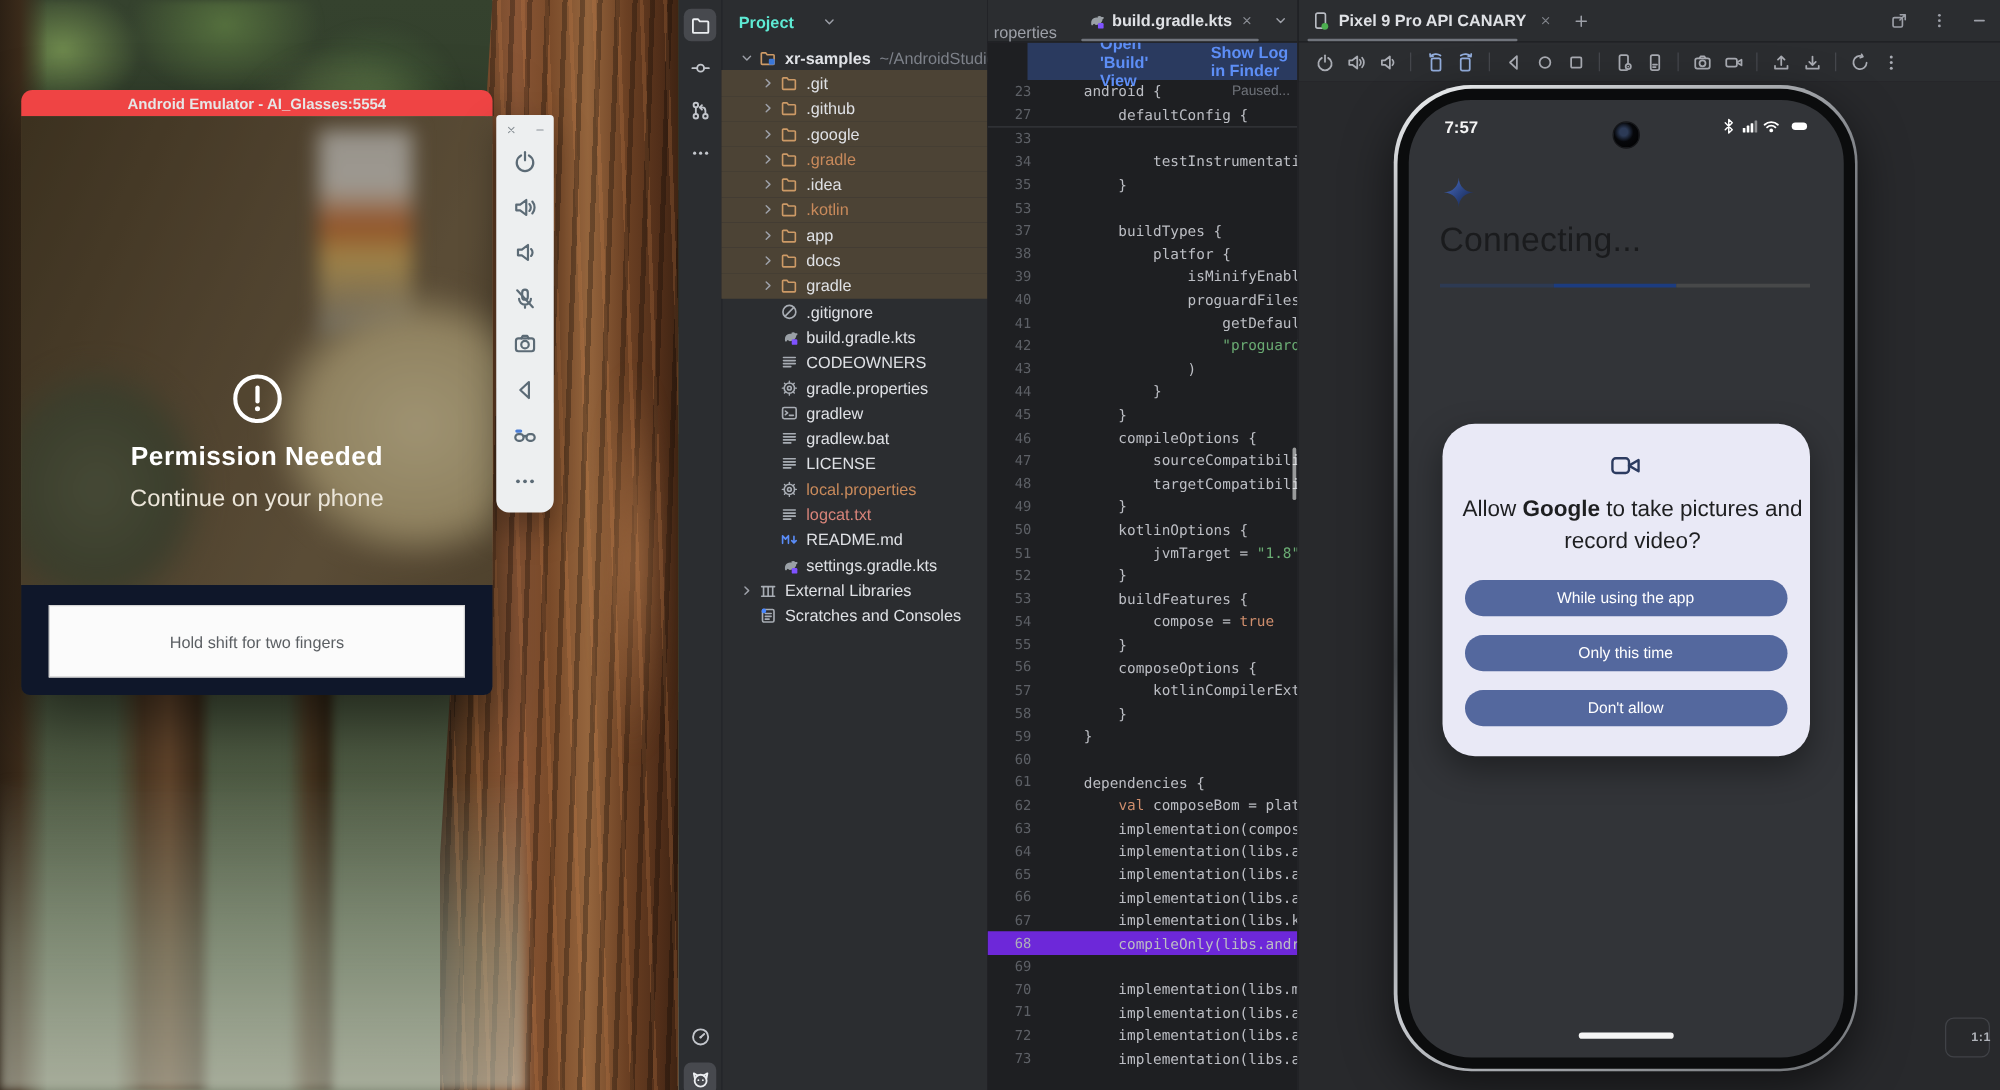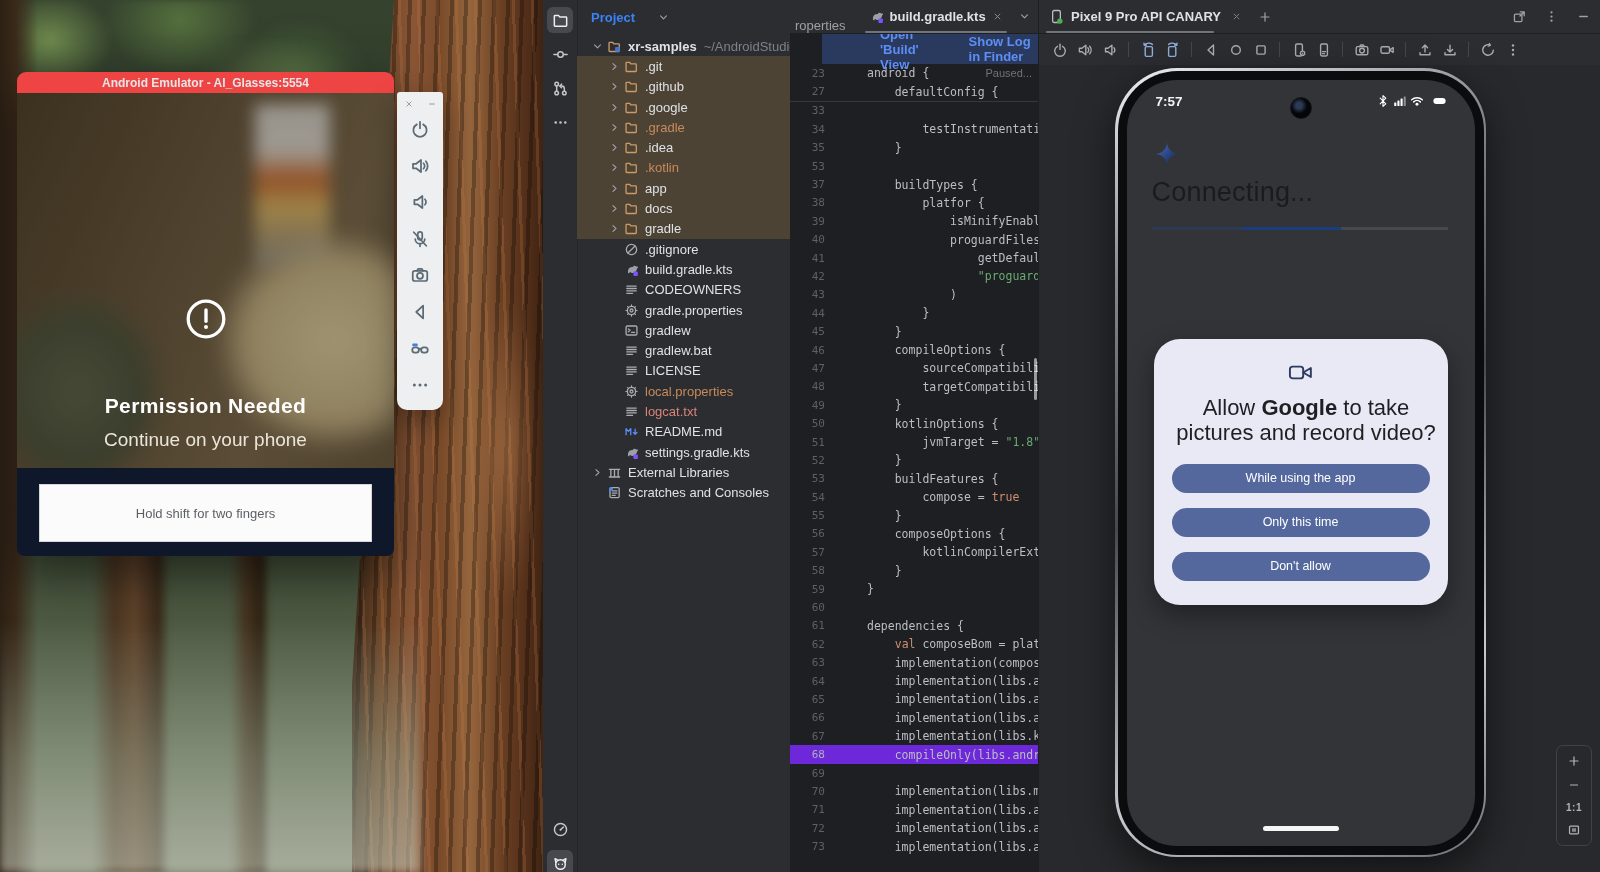"Project" #proj-h { color: #3b82f6 -> #5eead4 }
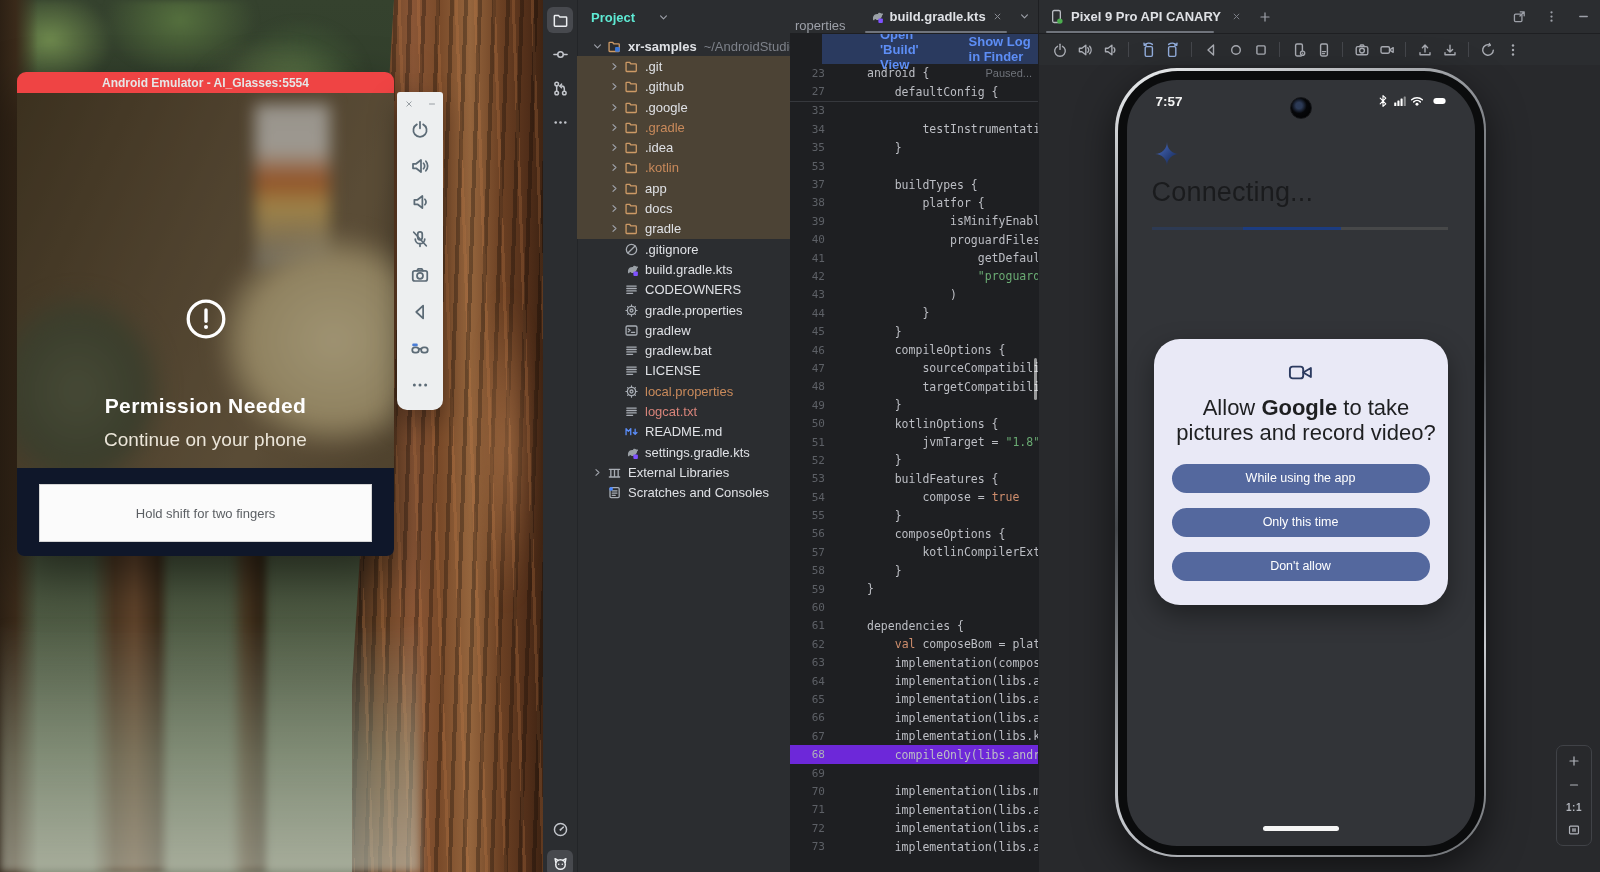"Permission Needed" #emu-h { margin-top: 40px -> none }
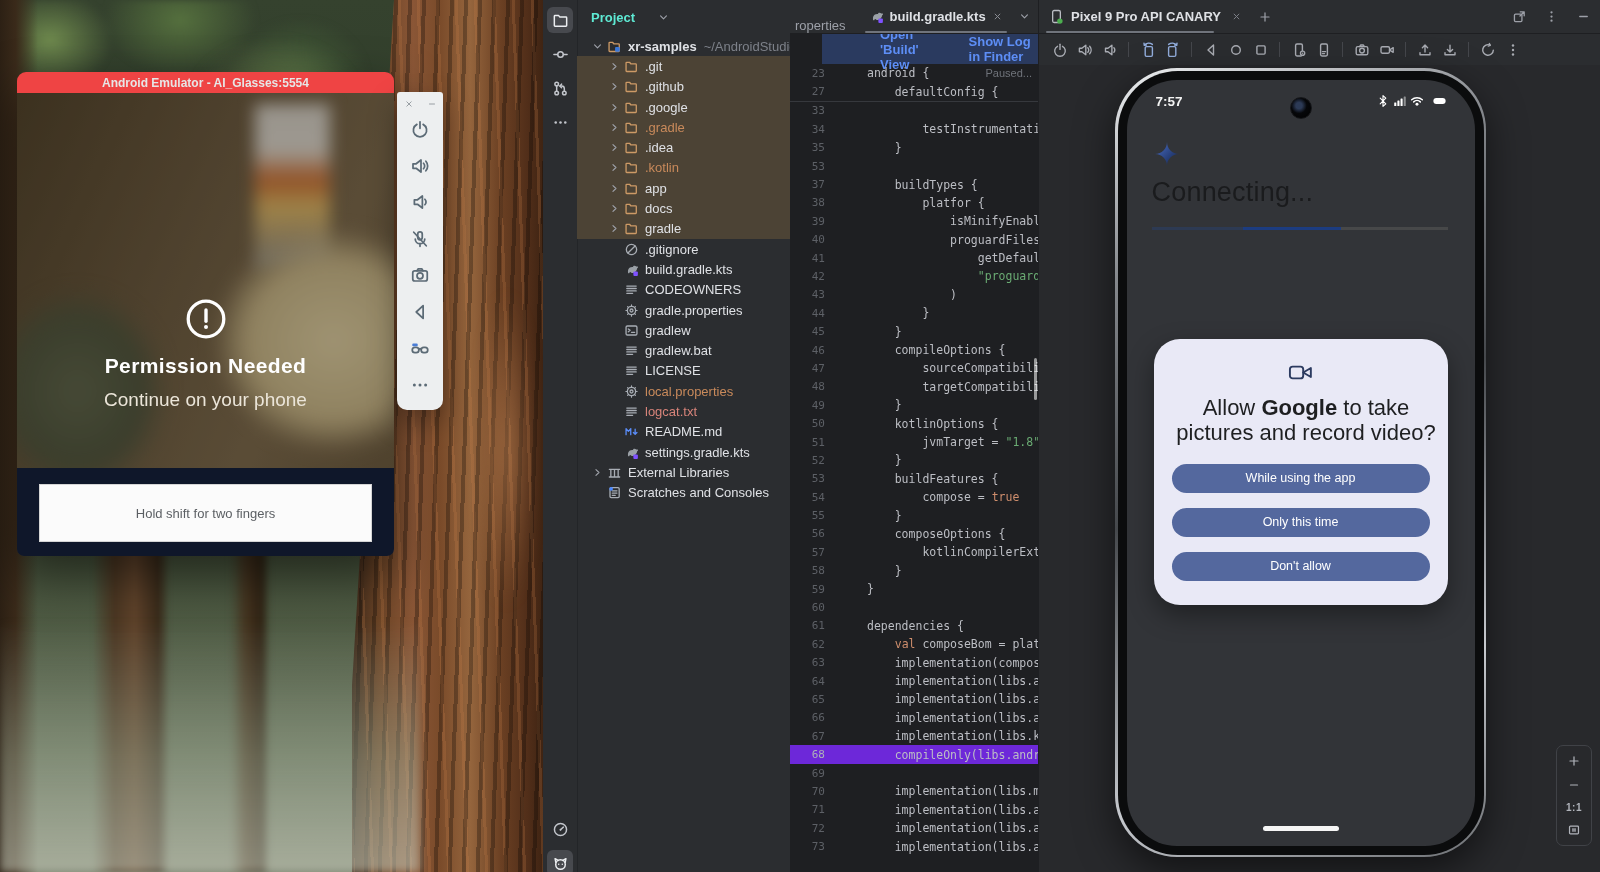"Allow Google to take pictures" #pd-msg { font-size: 22px -> 18px }
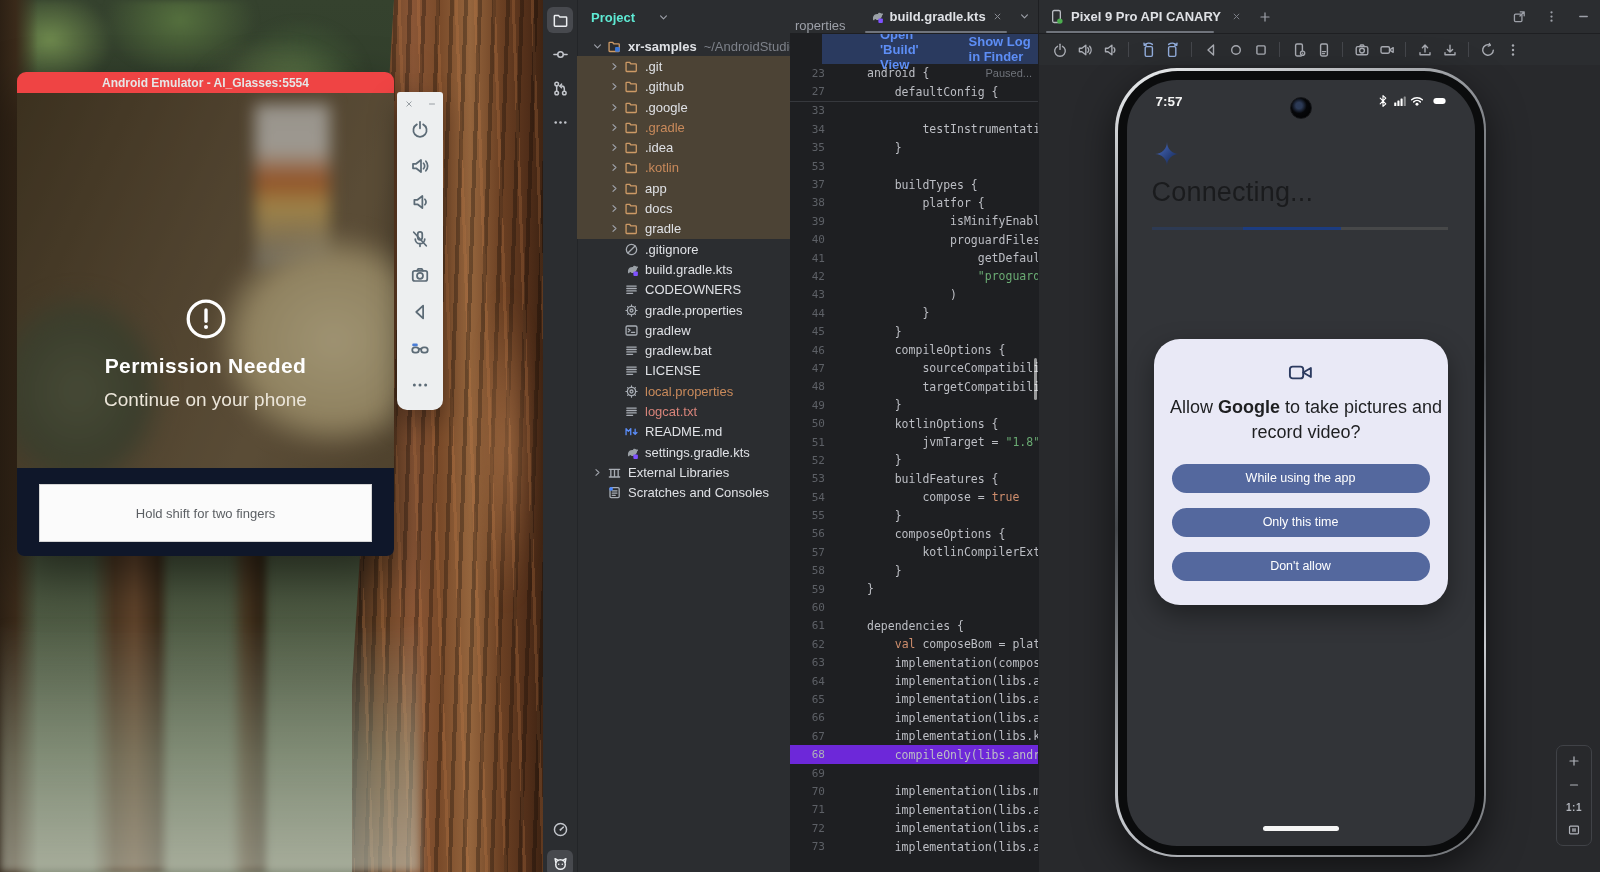"1:1" #zoomctrl { flex-direction: column -> row }
